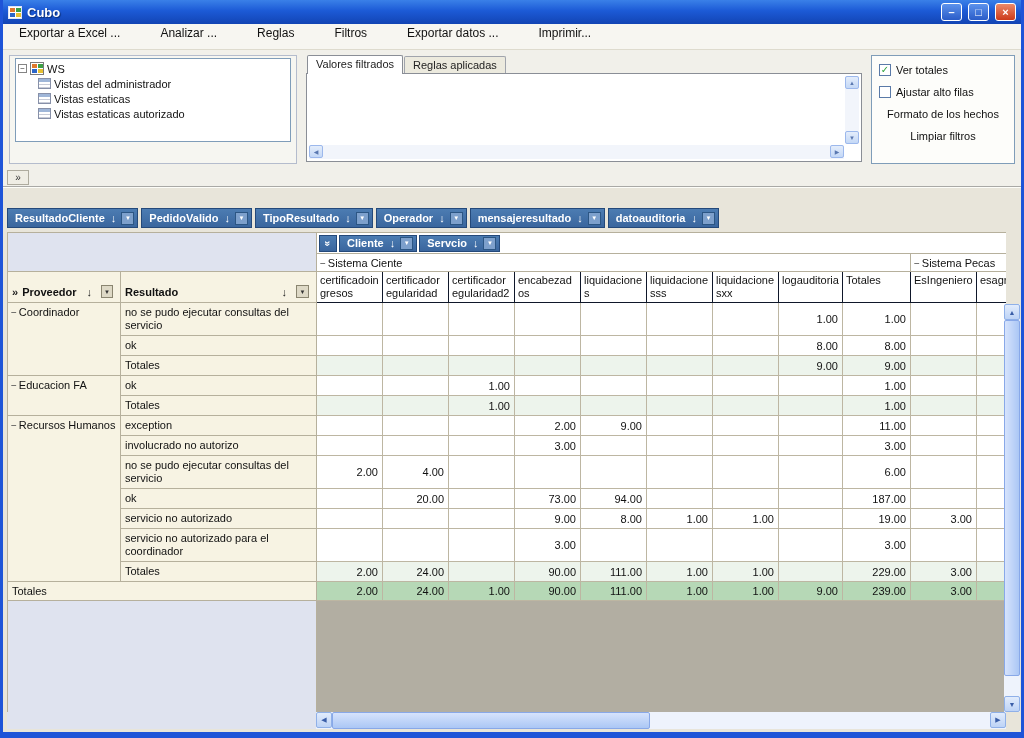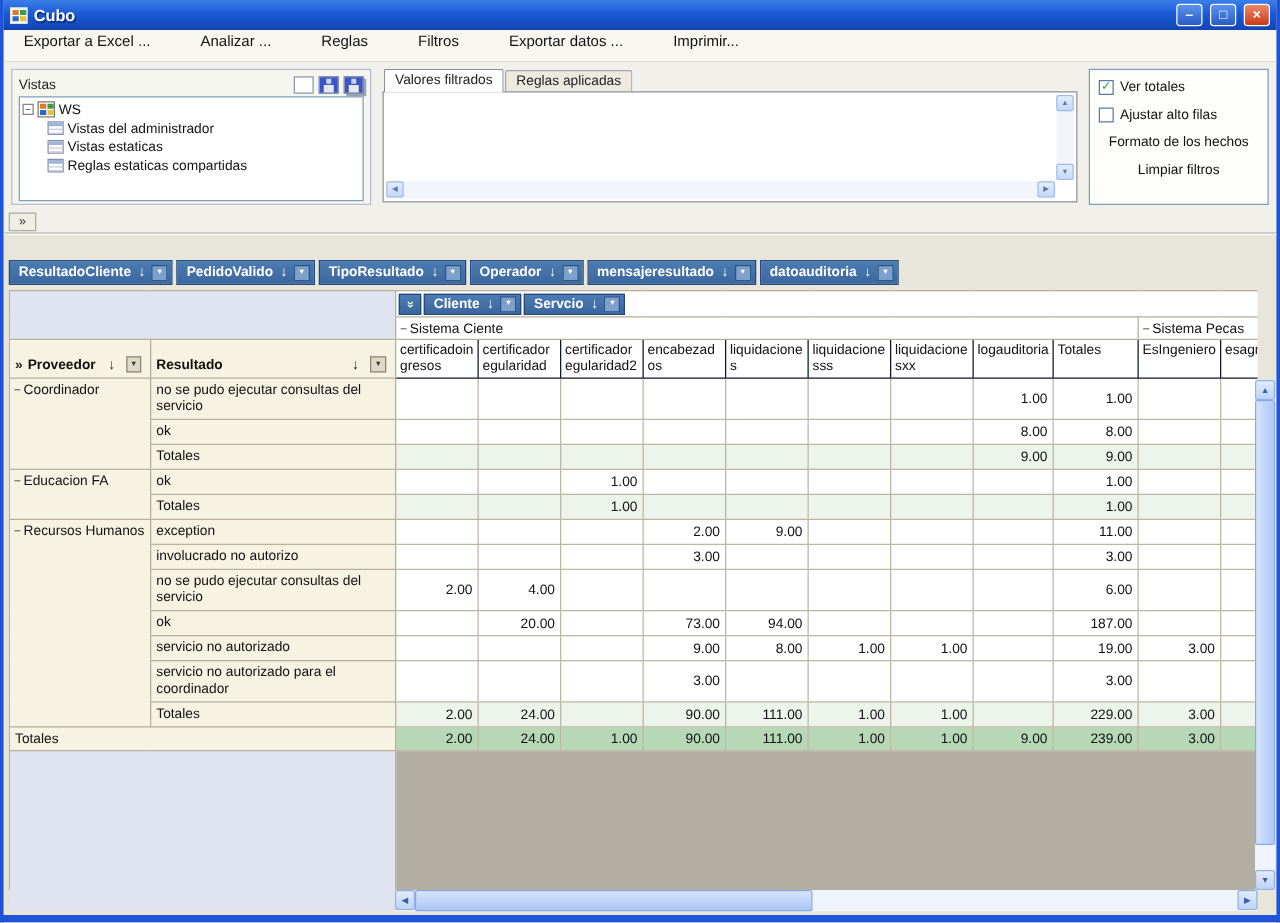"Vistas" div.vp-head { html: <div> <span>Vistas</span> <span> <span></span> <span></span> <span></span> </span> </div> -> none }
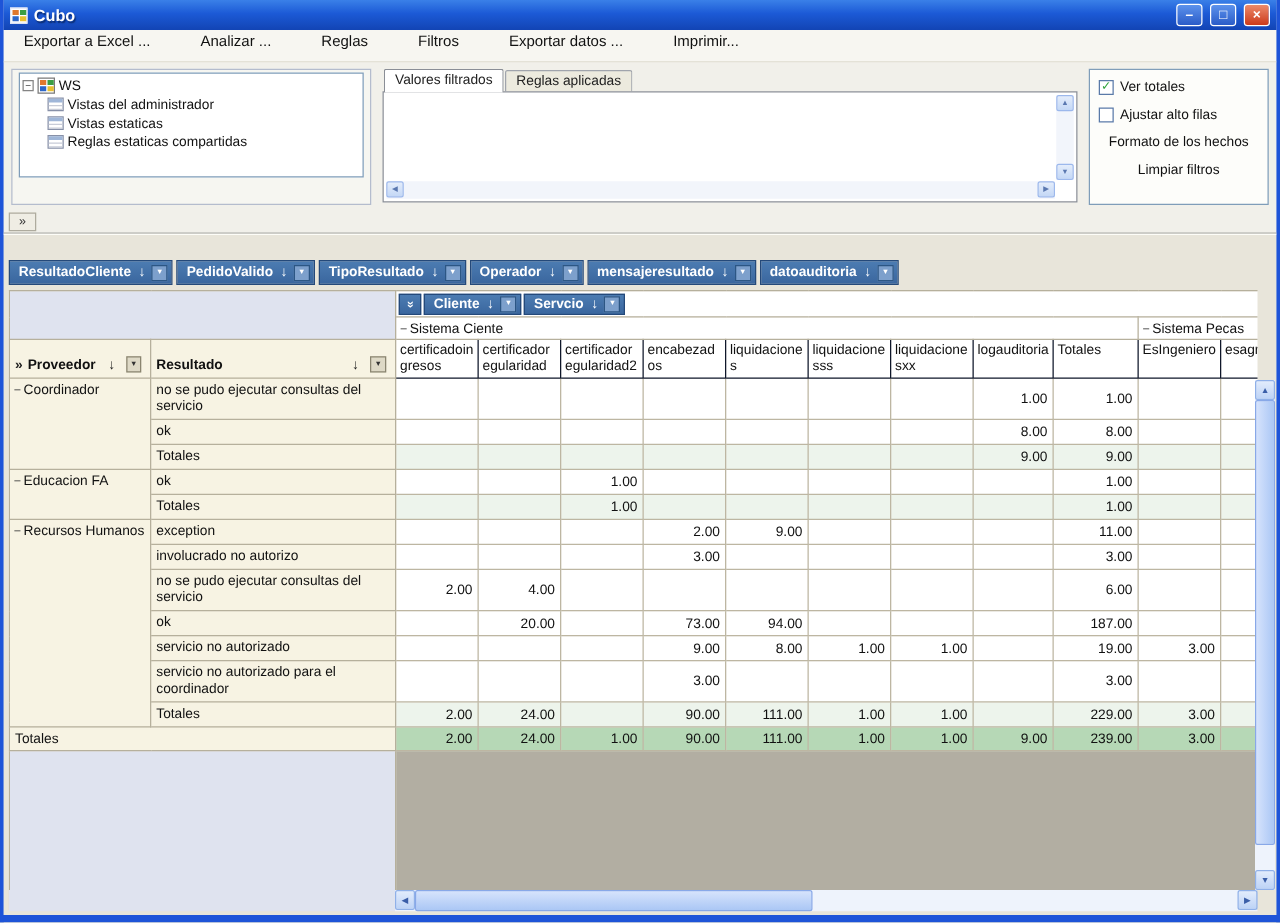"Reglas estaticas compartidas" span.tree-label { text: Reglas estaticas compartidas -> Vistas estaticas autorizado }
